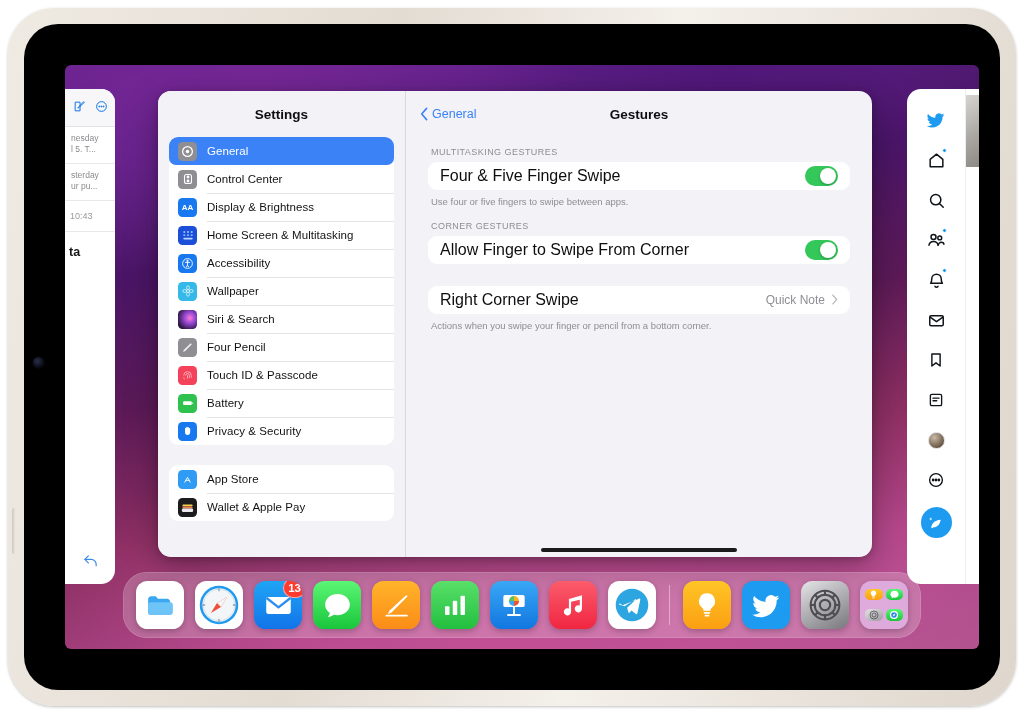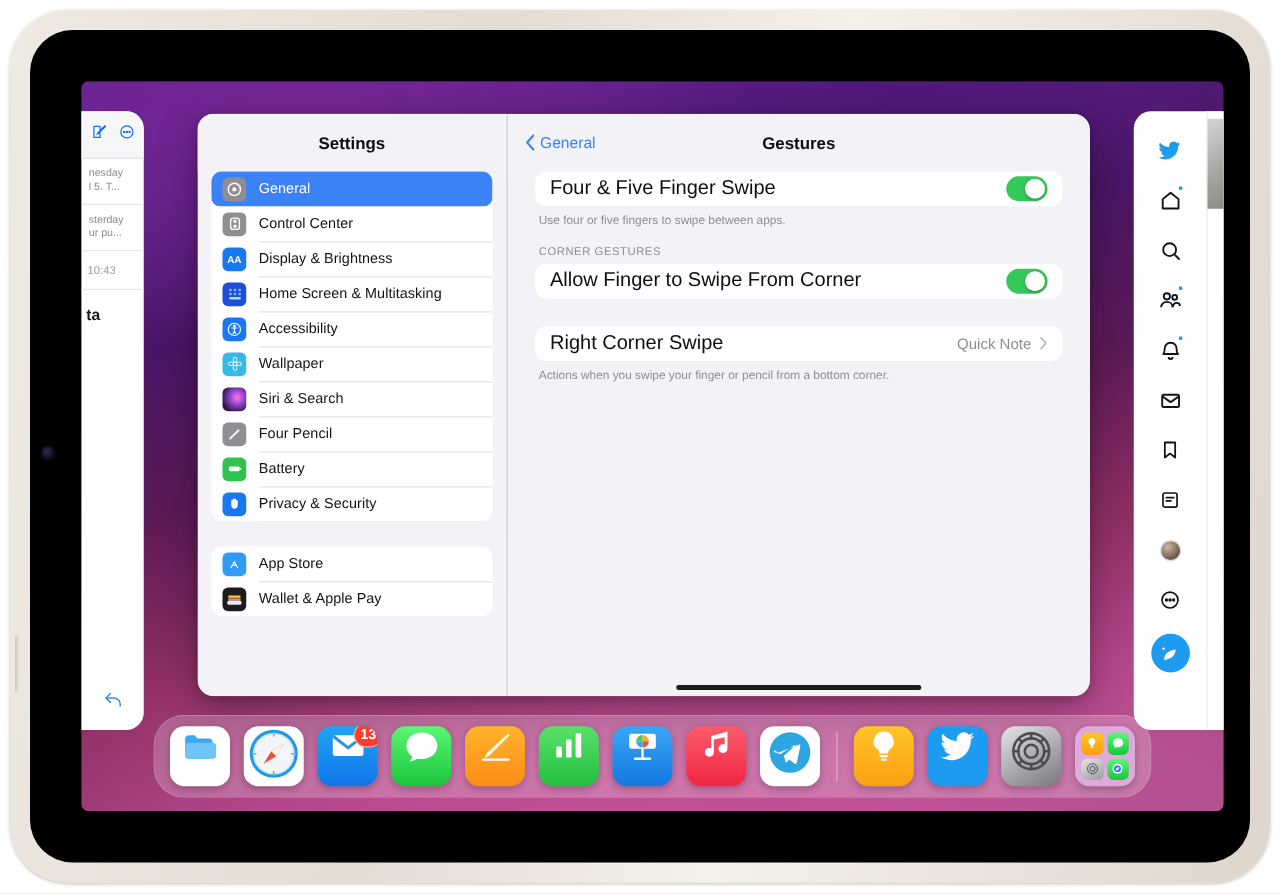"MULTITASKING GESTURES" div.detail-section-header { html: none -> <div>Multitasking Gestures</div> }
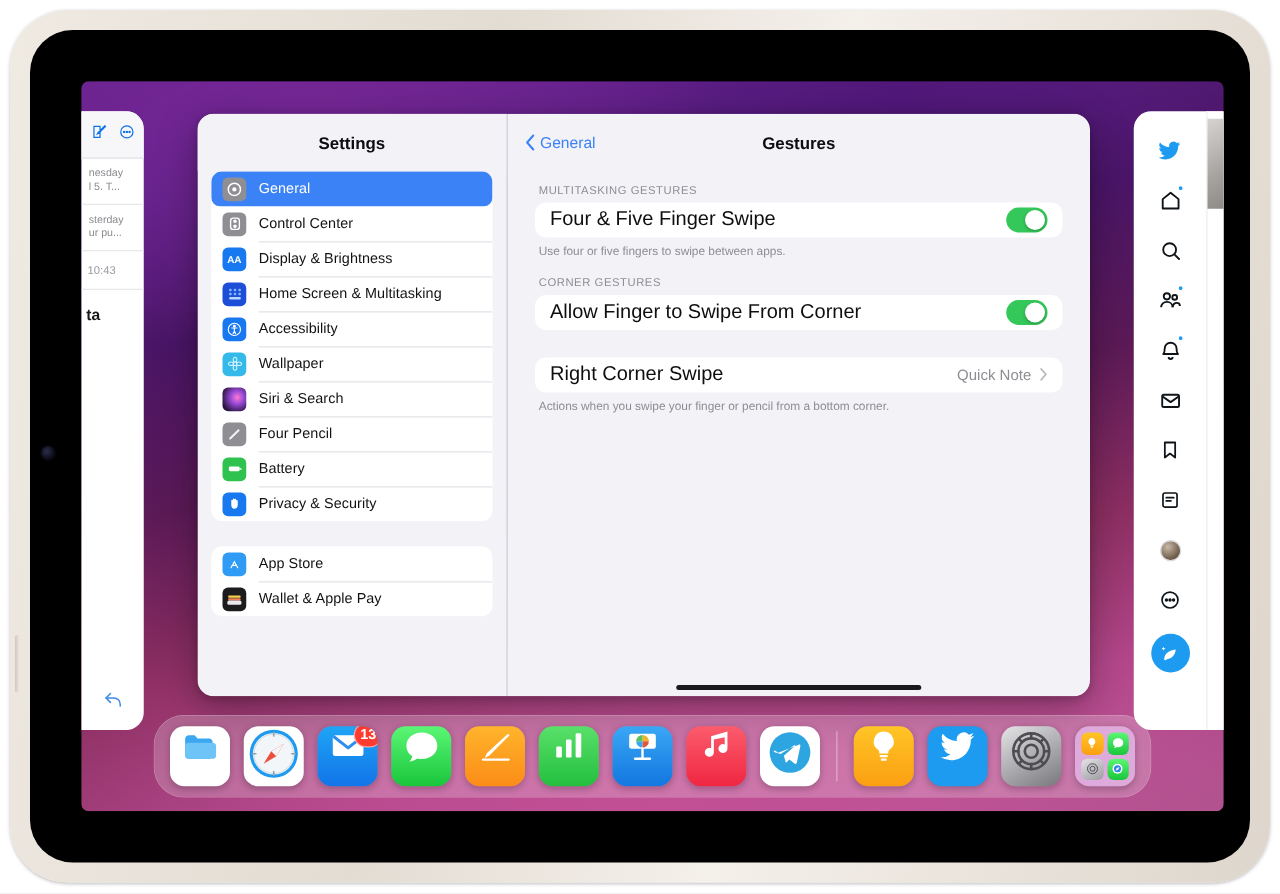"Touch ID & Passcode" div.settings-item { html: none -> <div> <span> <svg> <path></path> <path></path> <path></path> <path></path> <path></path> </svg> </span> <span>Touch ID &amp; Passcode</span> </div> }
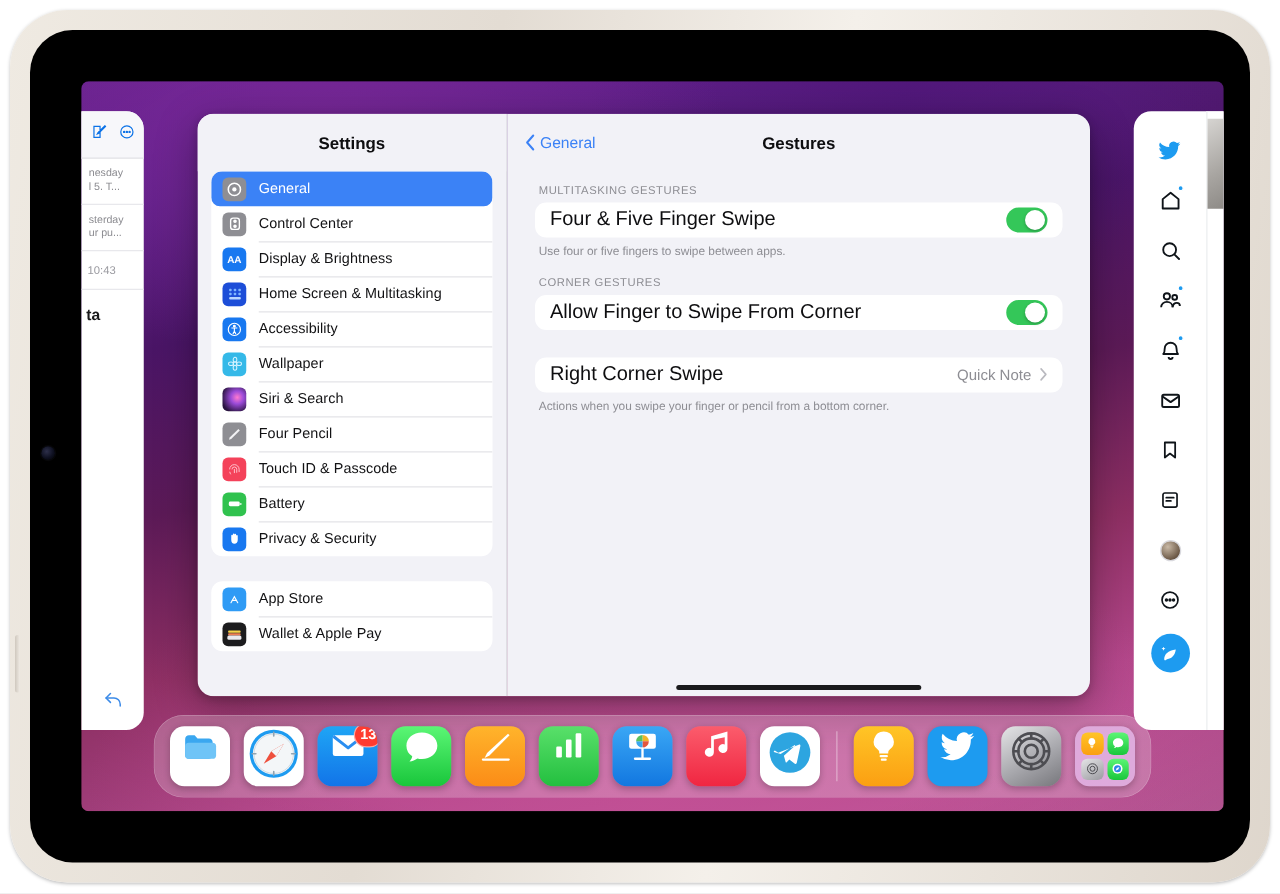"13" .dock-app { align-items: none -> center }
